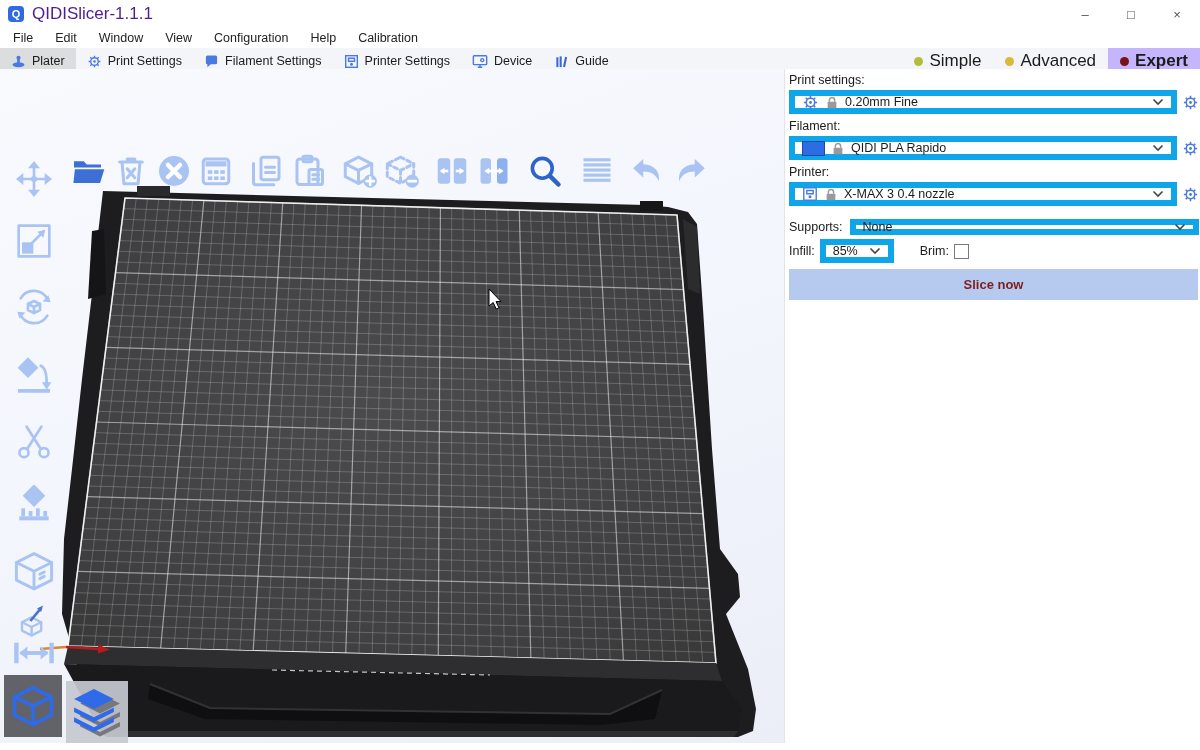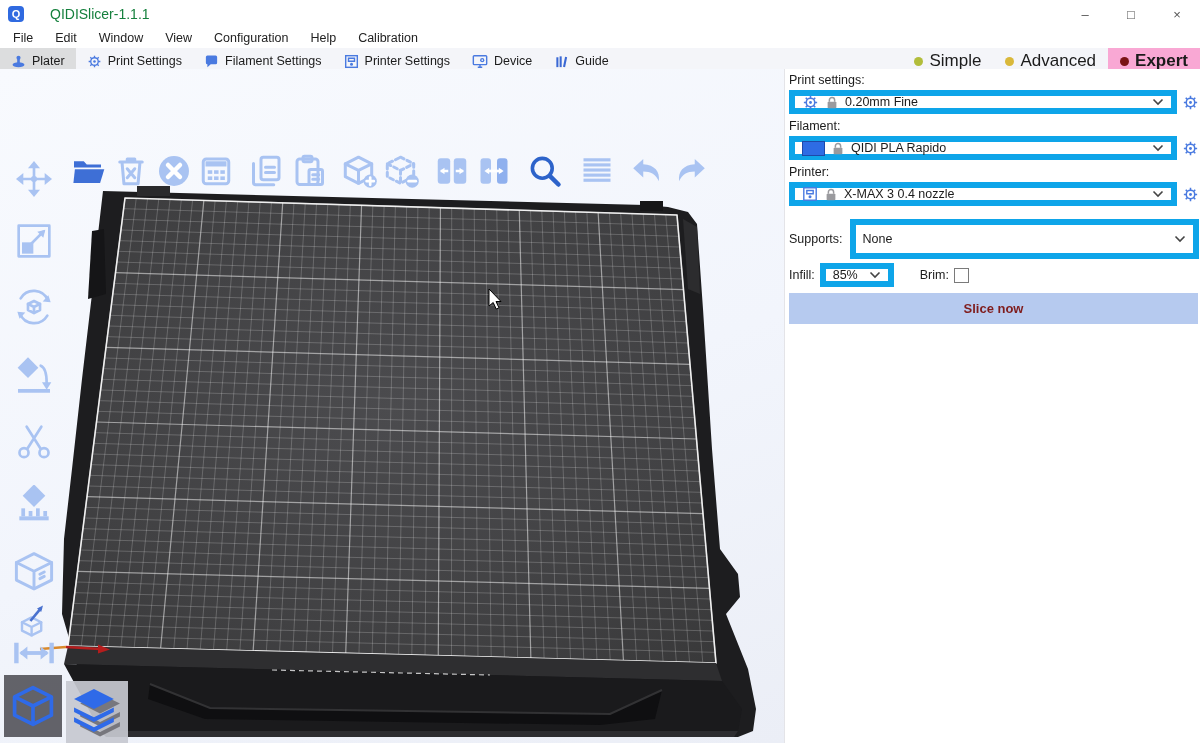"QIDISlicer-1.1.1" .titlebar .title { color: #15803d -> #4c1d95; font-size: 14px -> 17px; margin-left: 26px -> 8px }
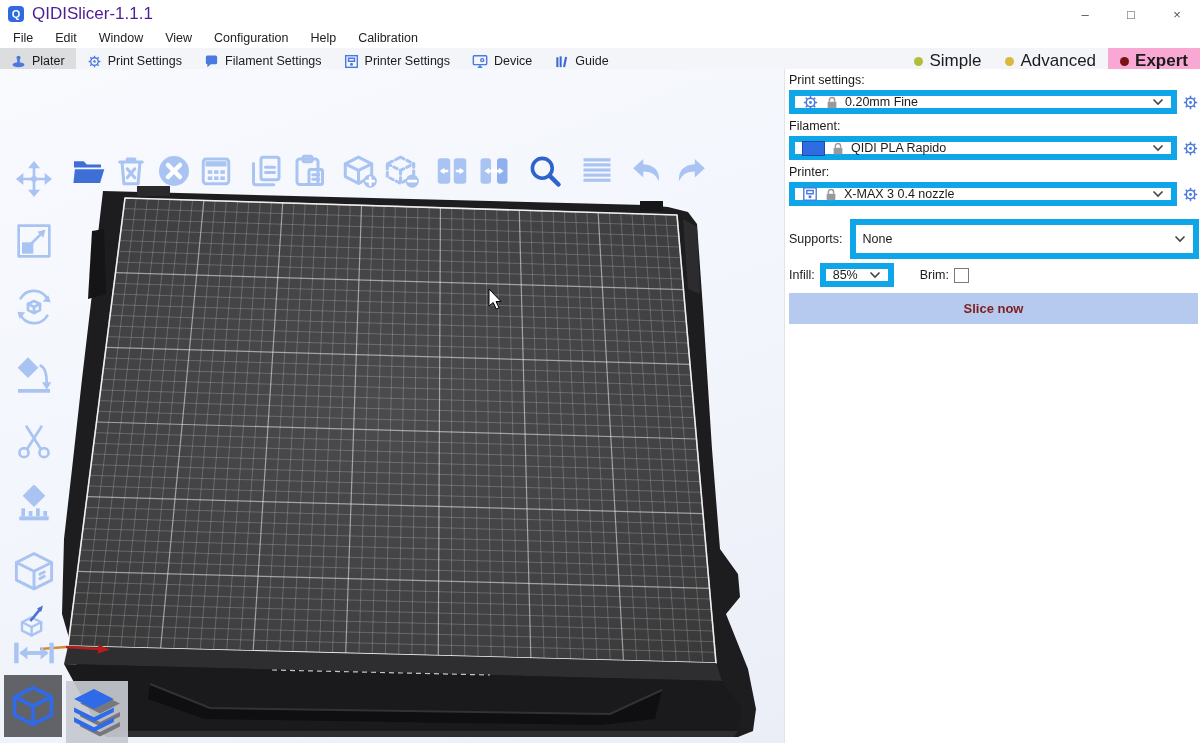"Expert" .mode.selected { background: #f9a8d4 -> #c4b5fd }
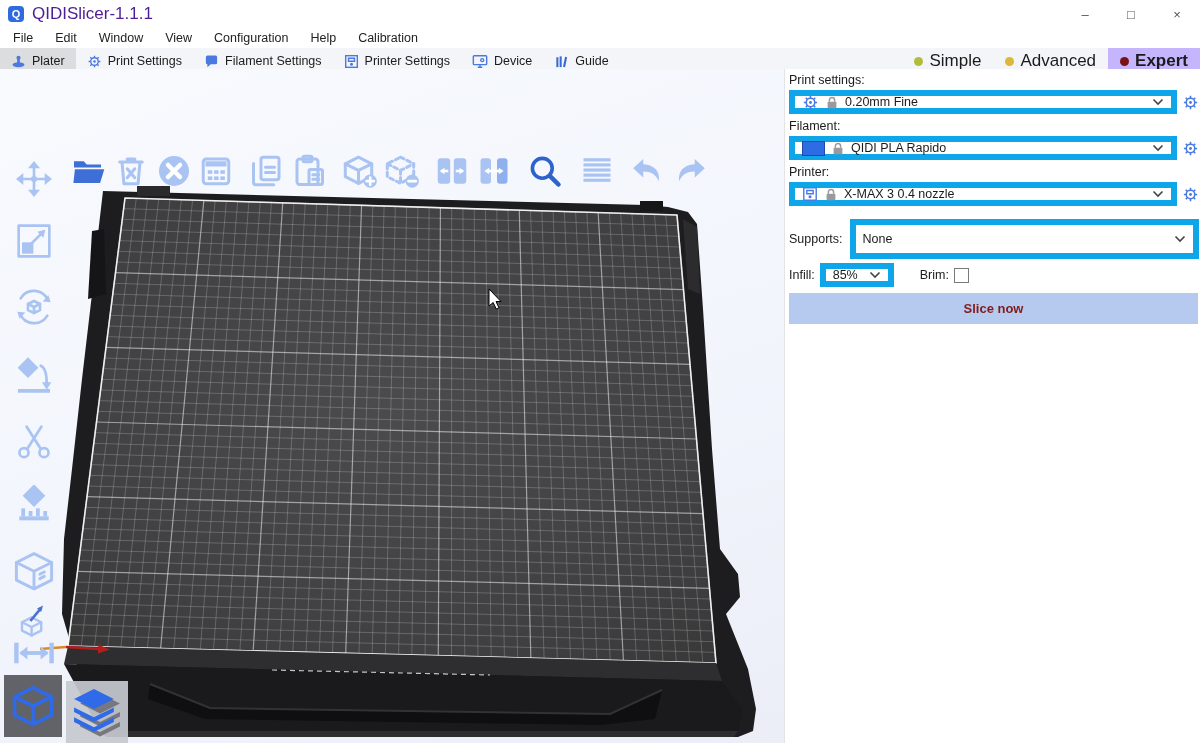"None" .row-supports .combo { height: 40px -> 16px }
